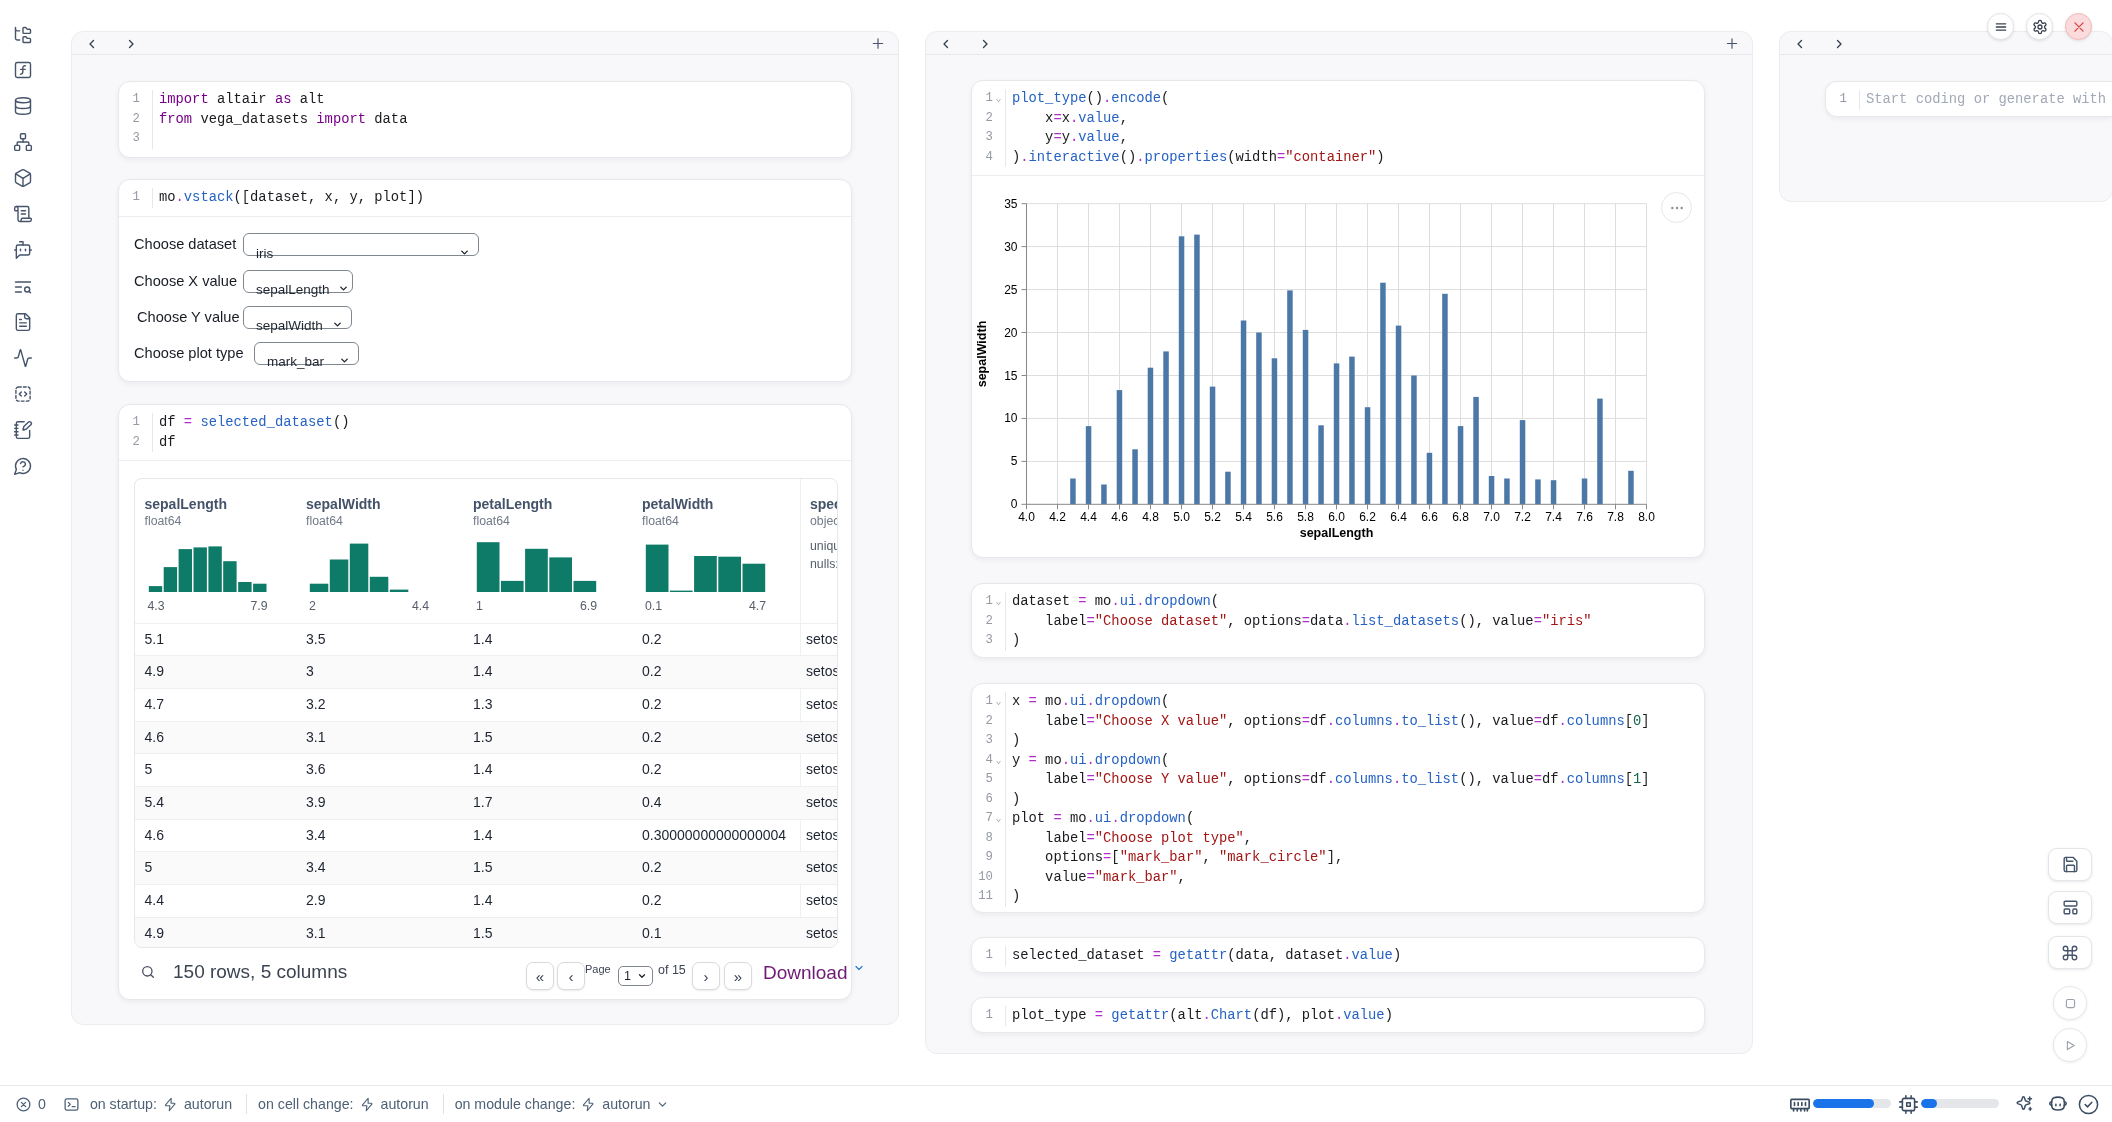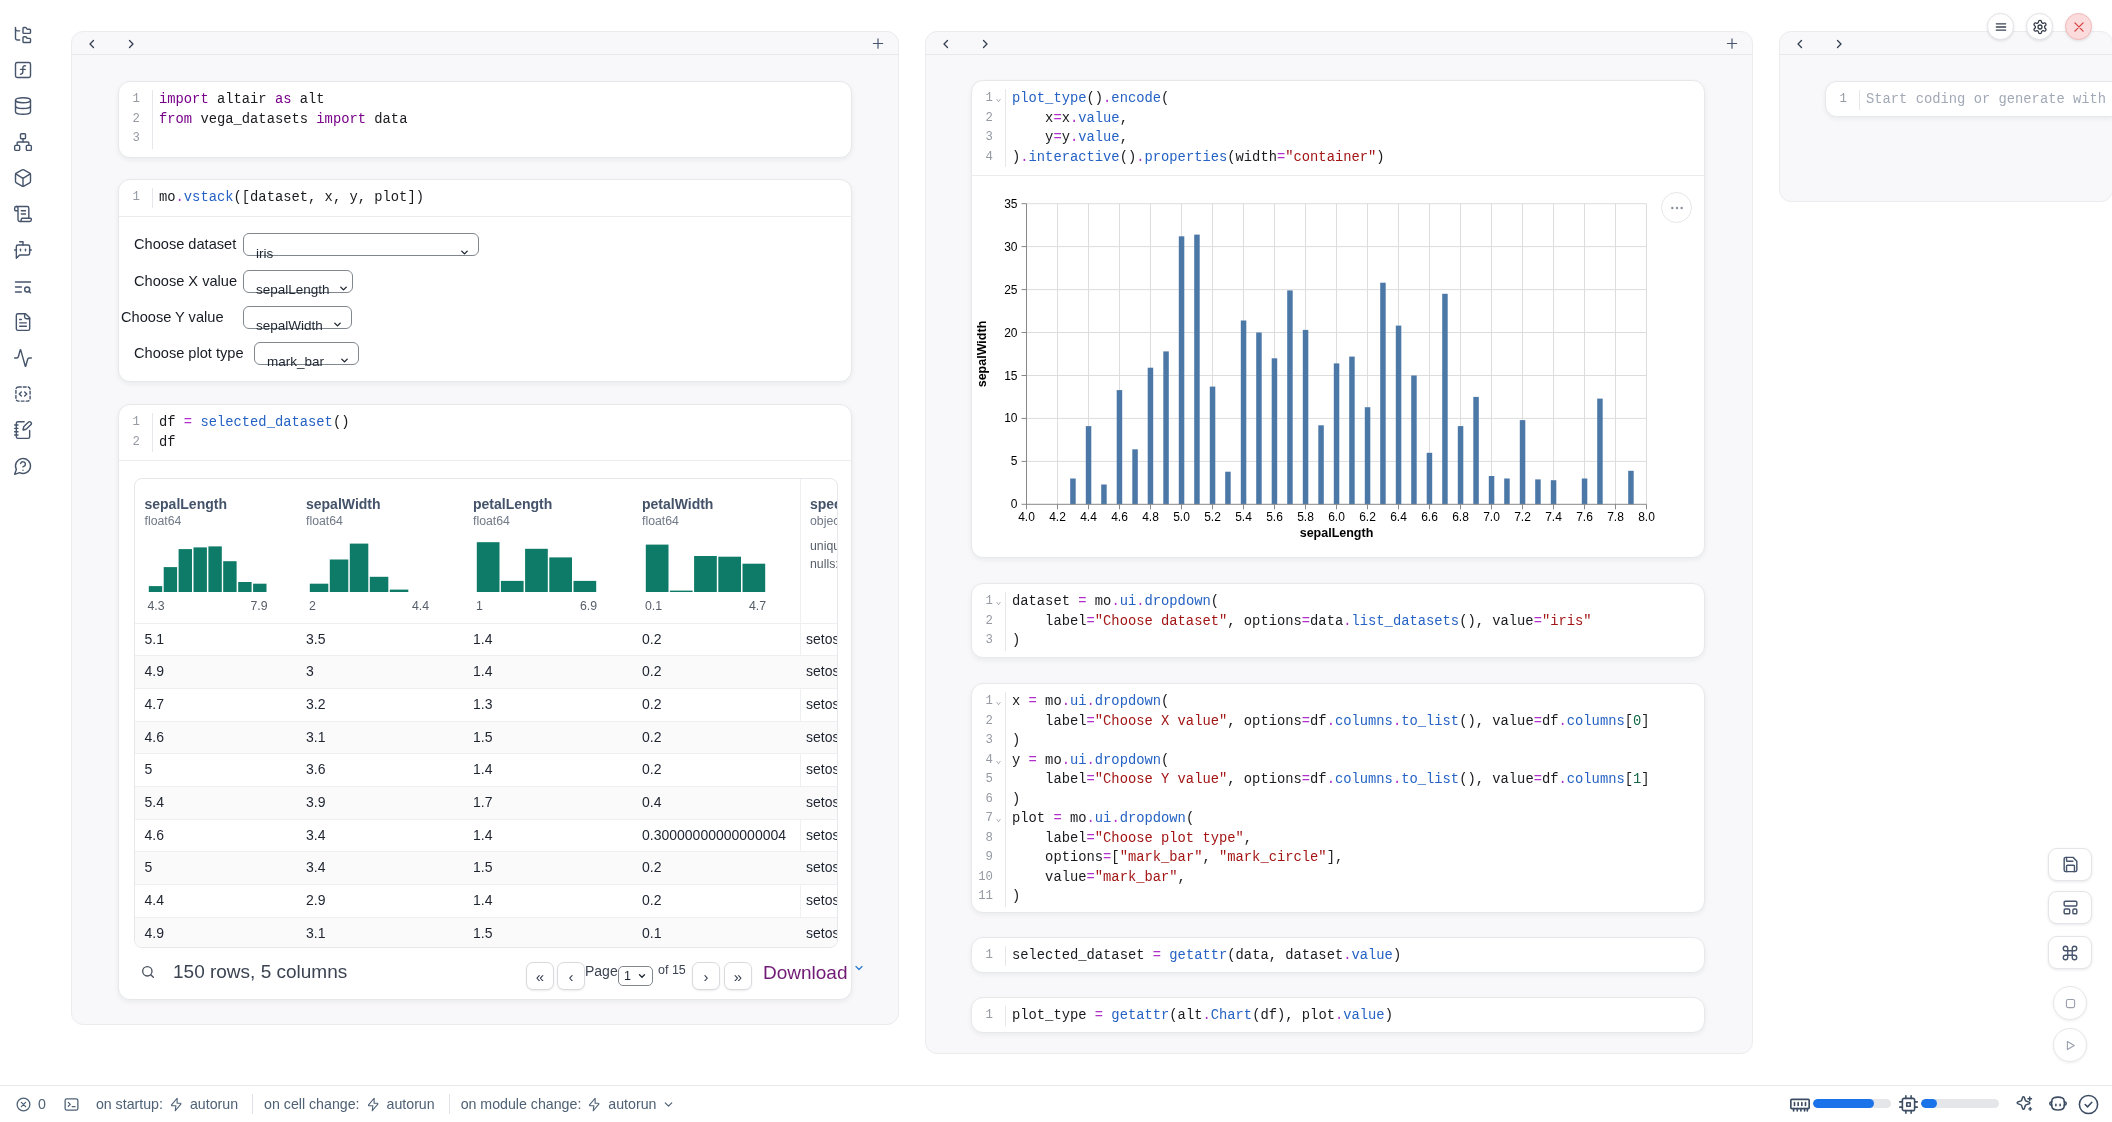"Choose Y value" div.uilabel { left: 2px -> 18px }
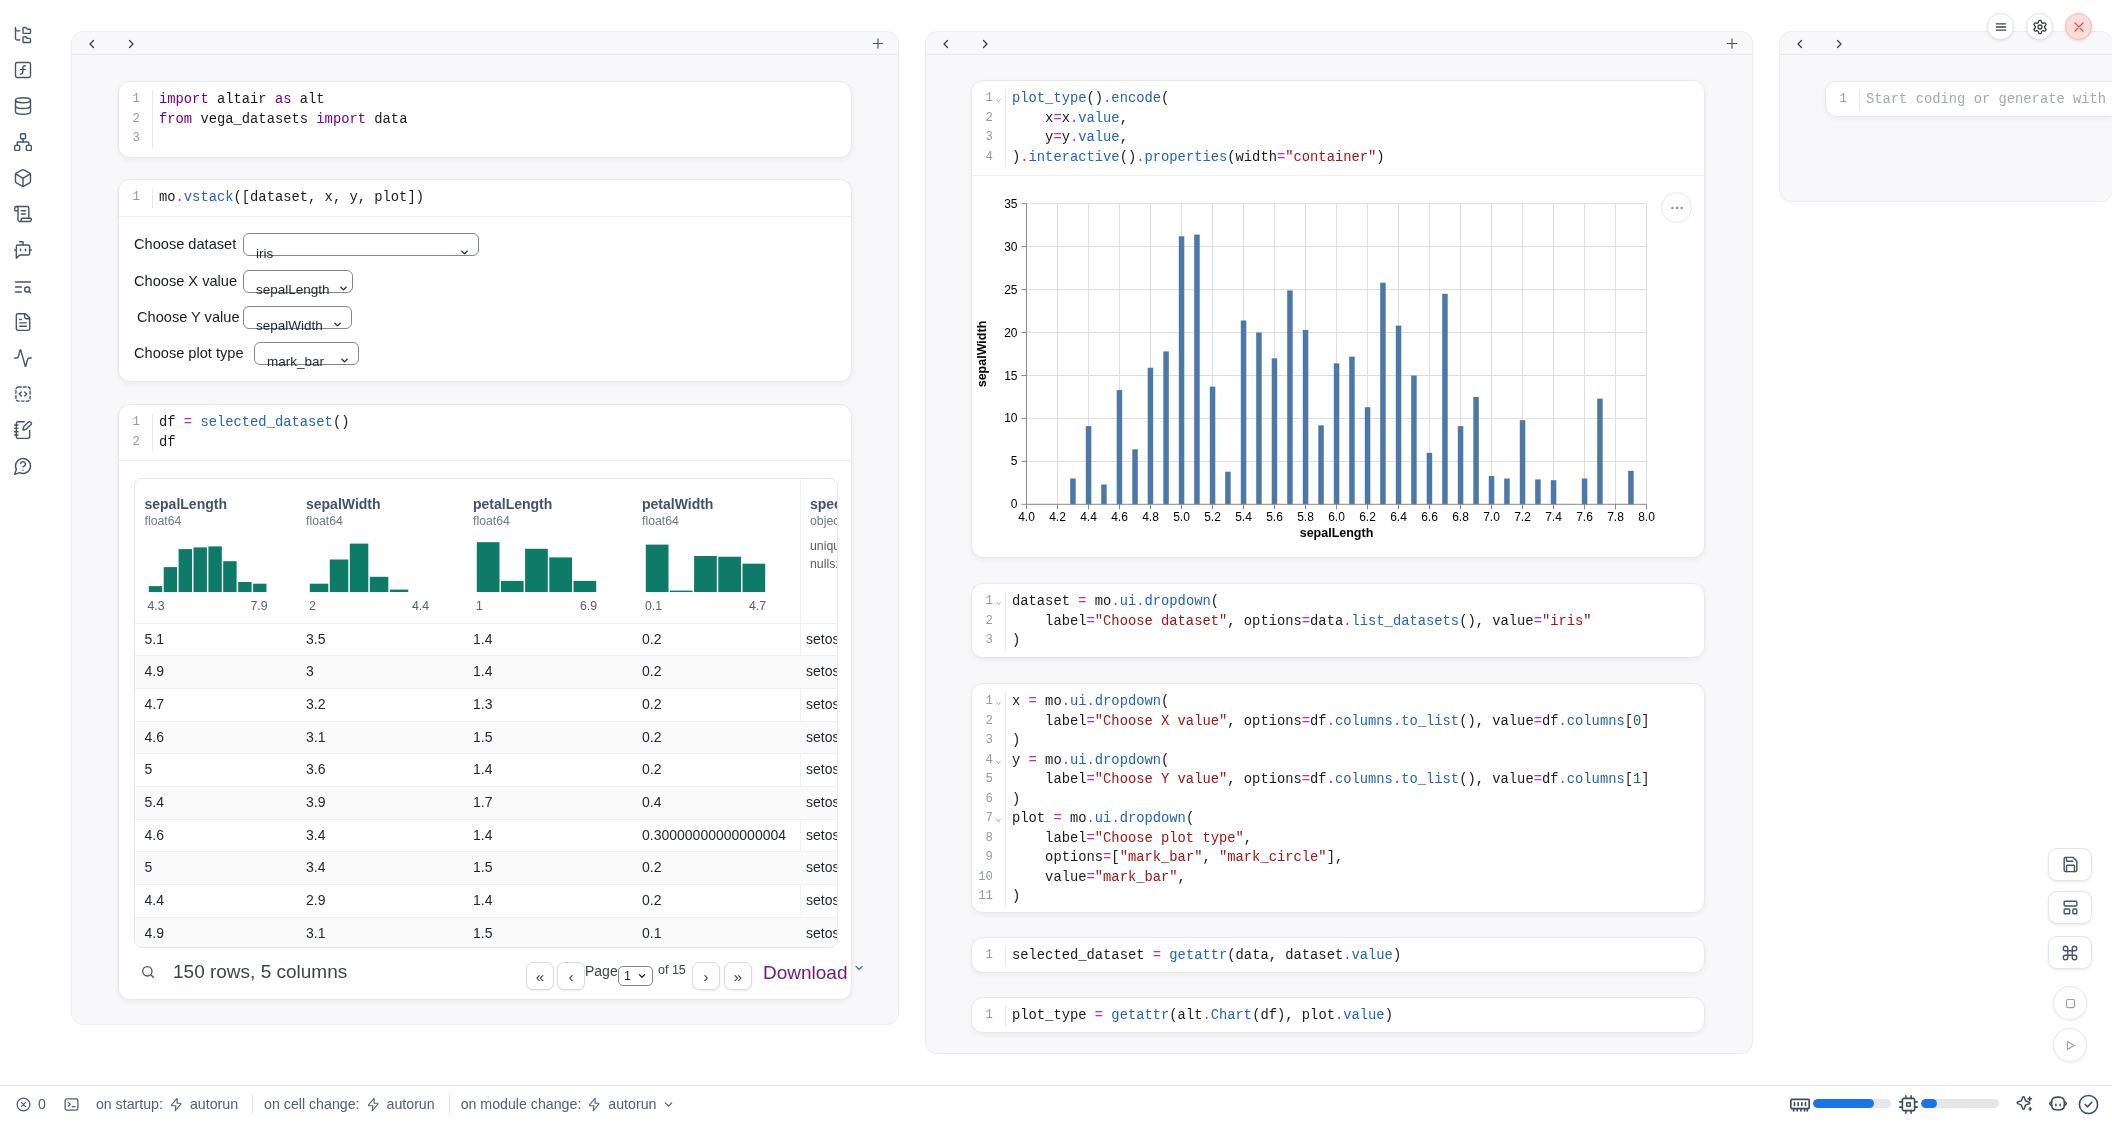"Page" div.ftxt { font-size: 14px -> 11px }
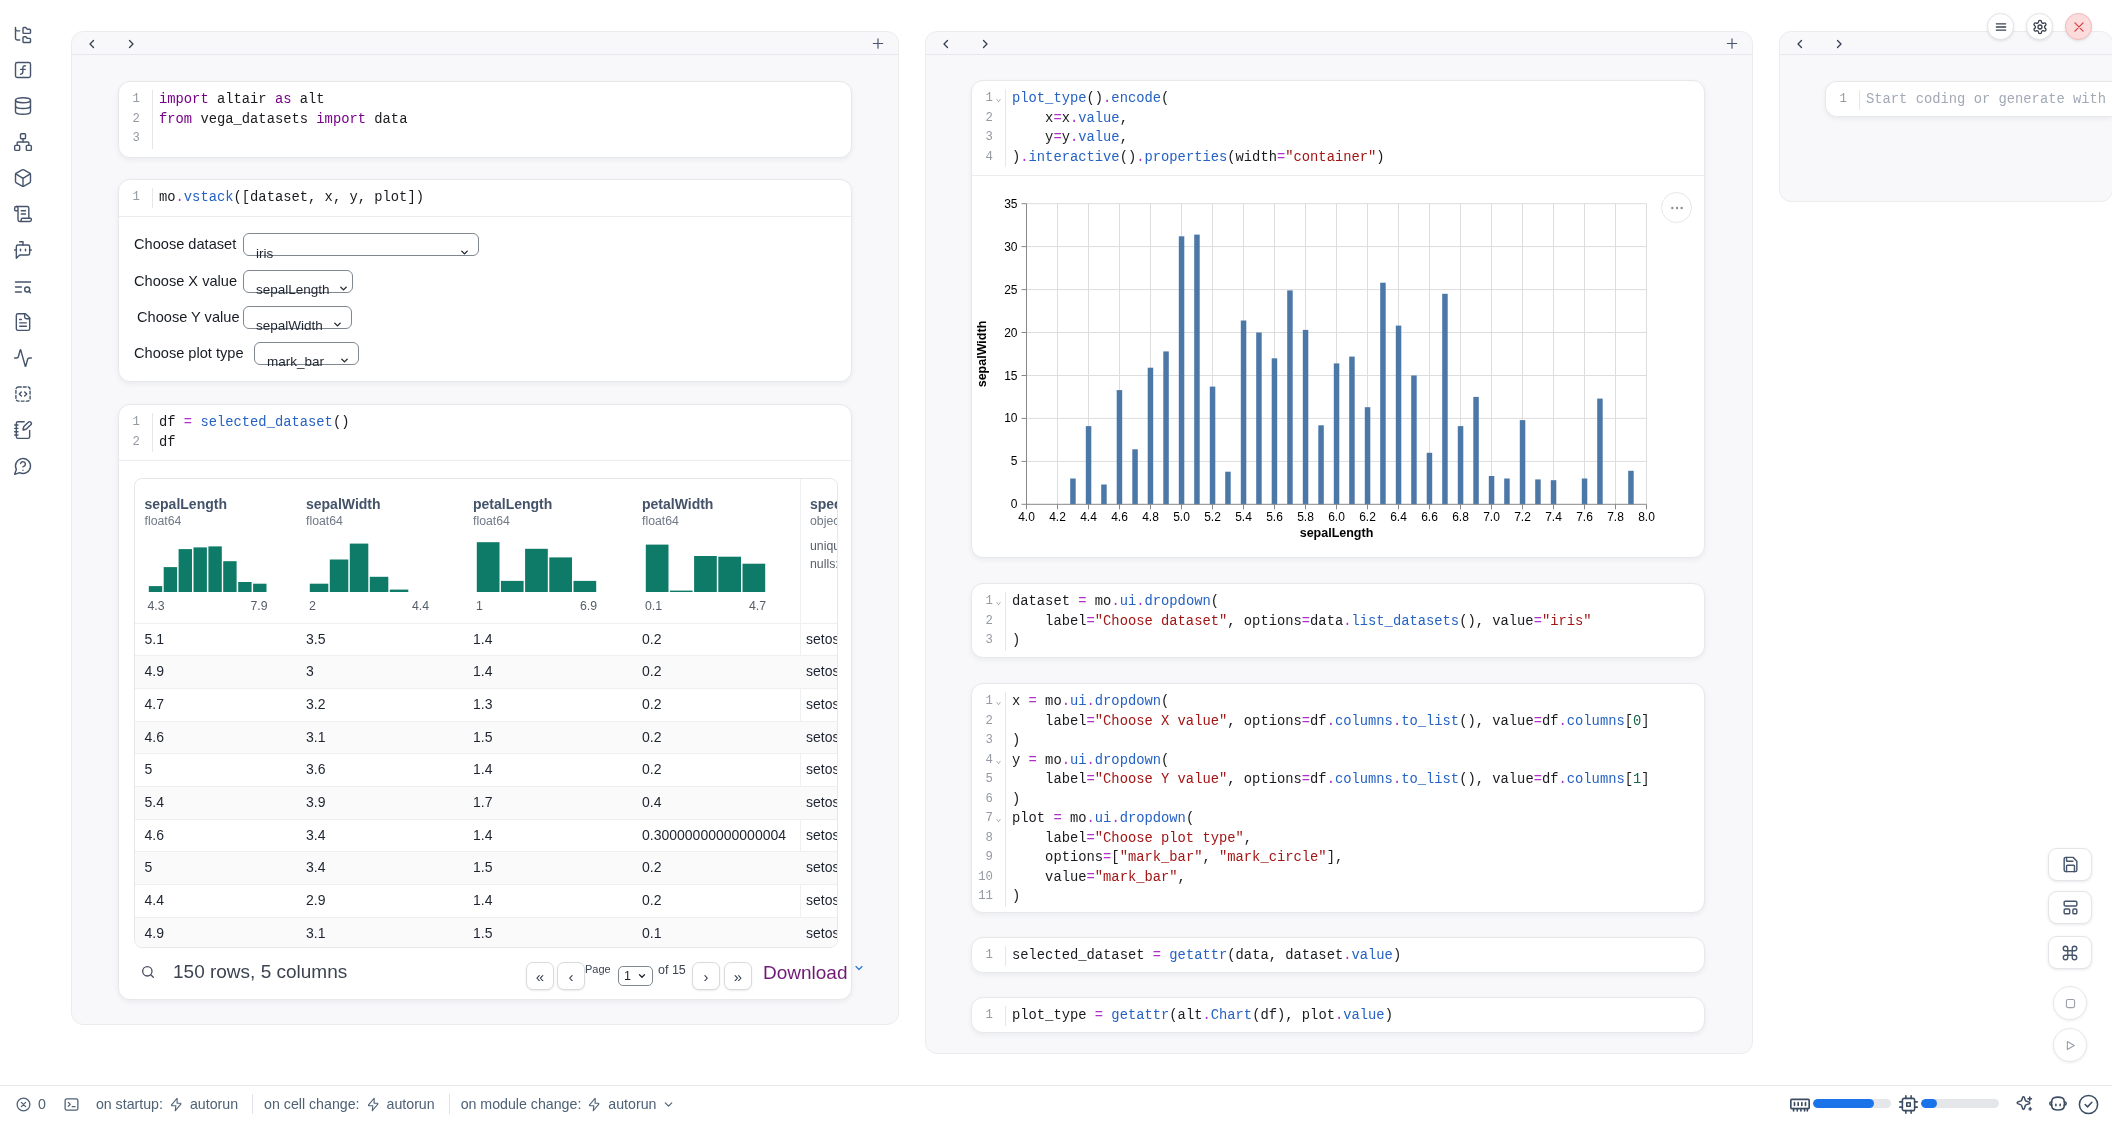"on startup: autorun" div.sbitem { margin-left: 16px -> 10px }
